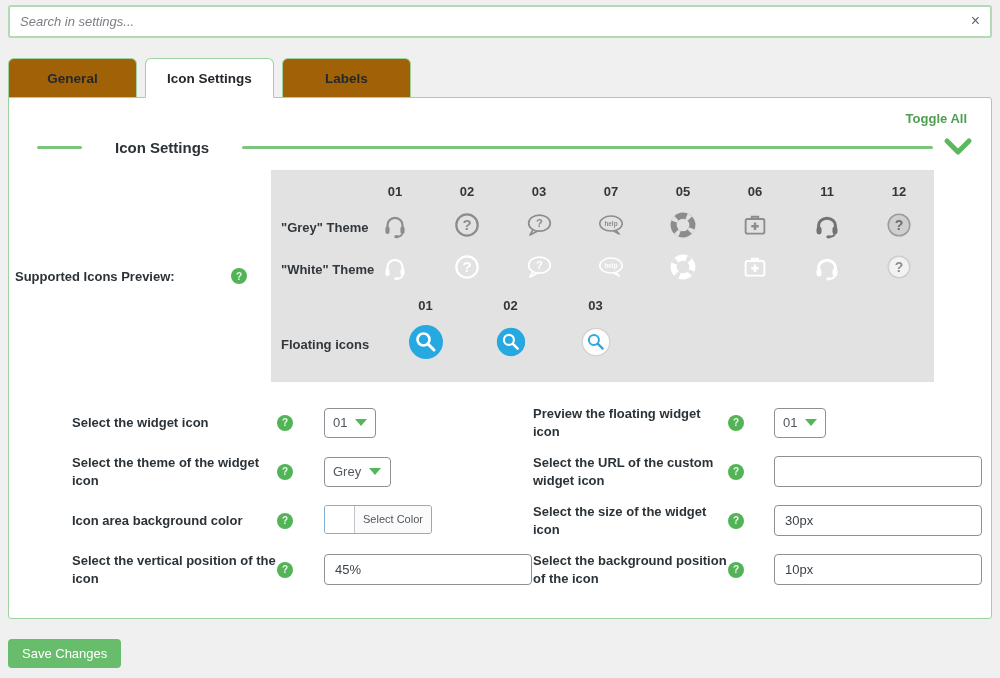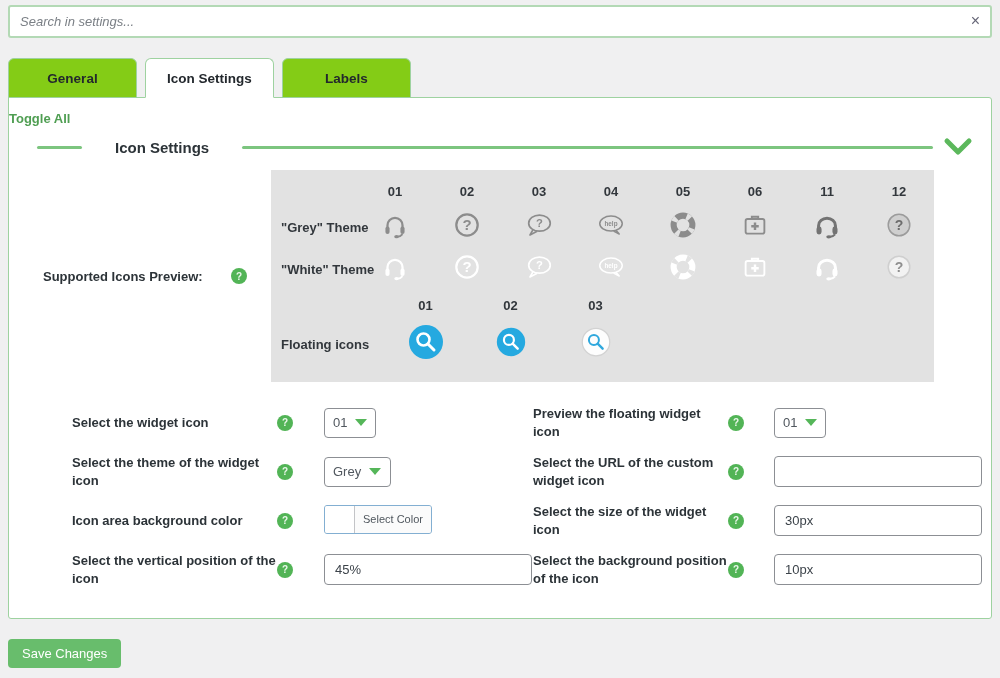"General" .tab { background: #84cc16 -> #a16207 }
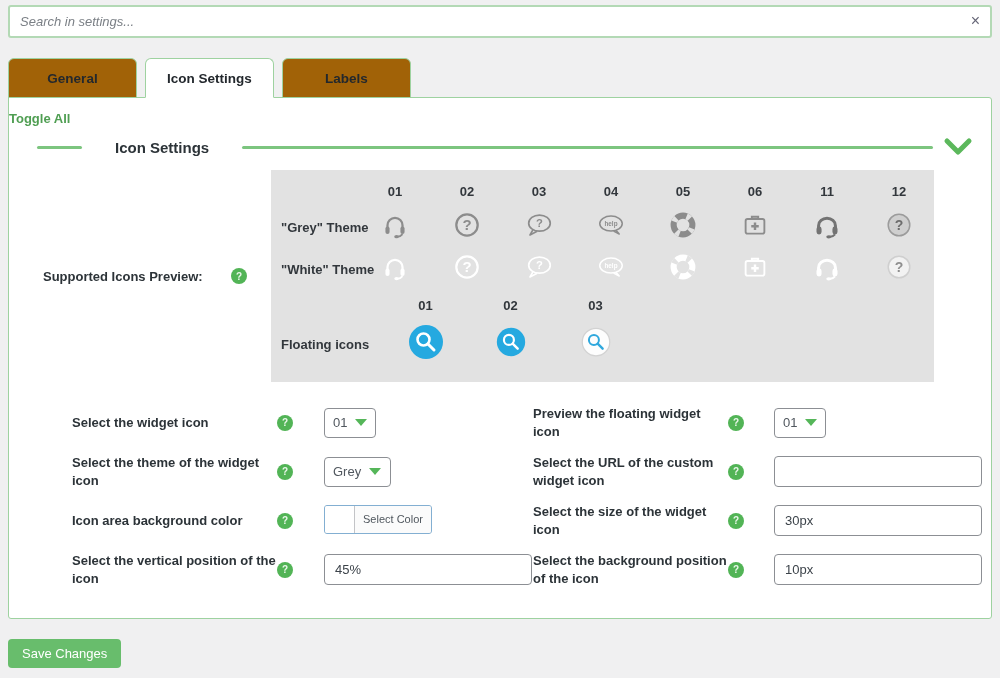"Toggle All" .toggle-all { text-align: left -> right }
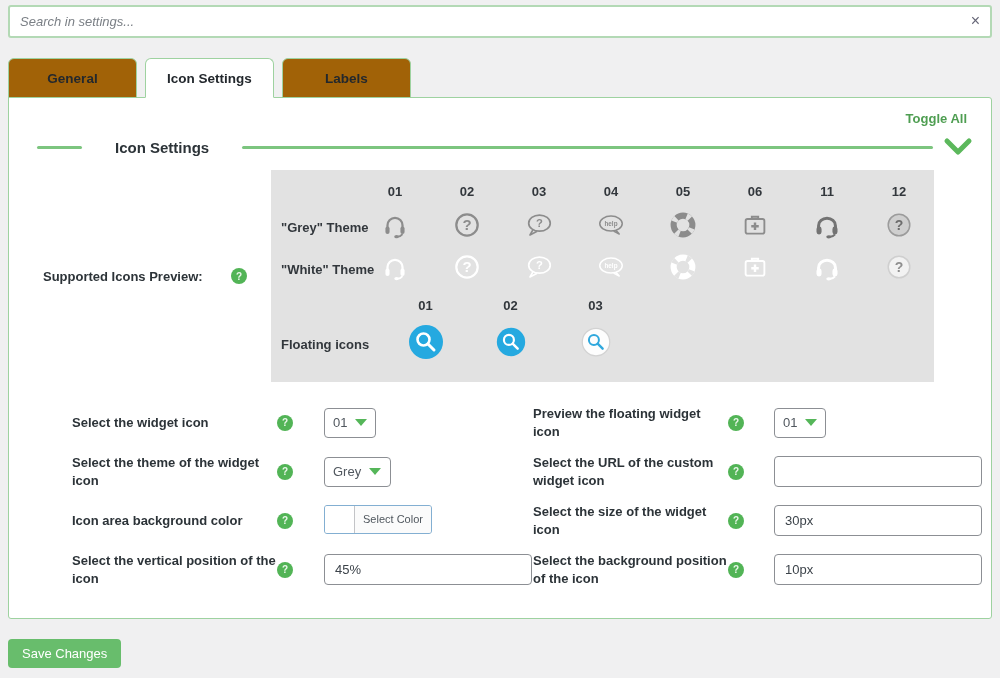"04" div.g-col { text: 04 -> 07 }
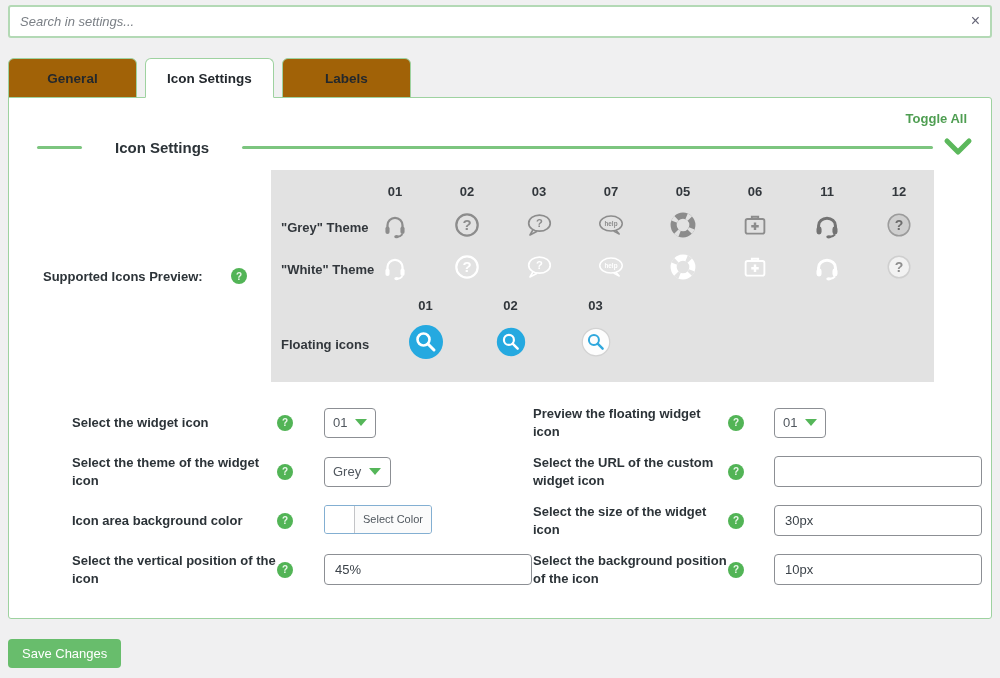"Supported Icons Preview:" .preview-label-col { padding: 0 24px 0 34px -> 0 24px 0 6px }
